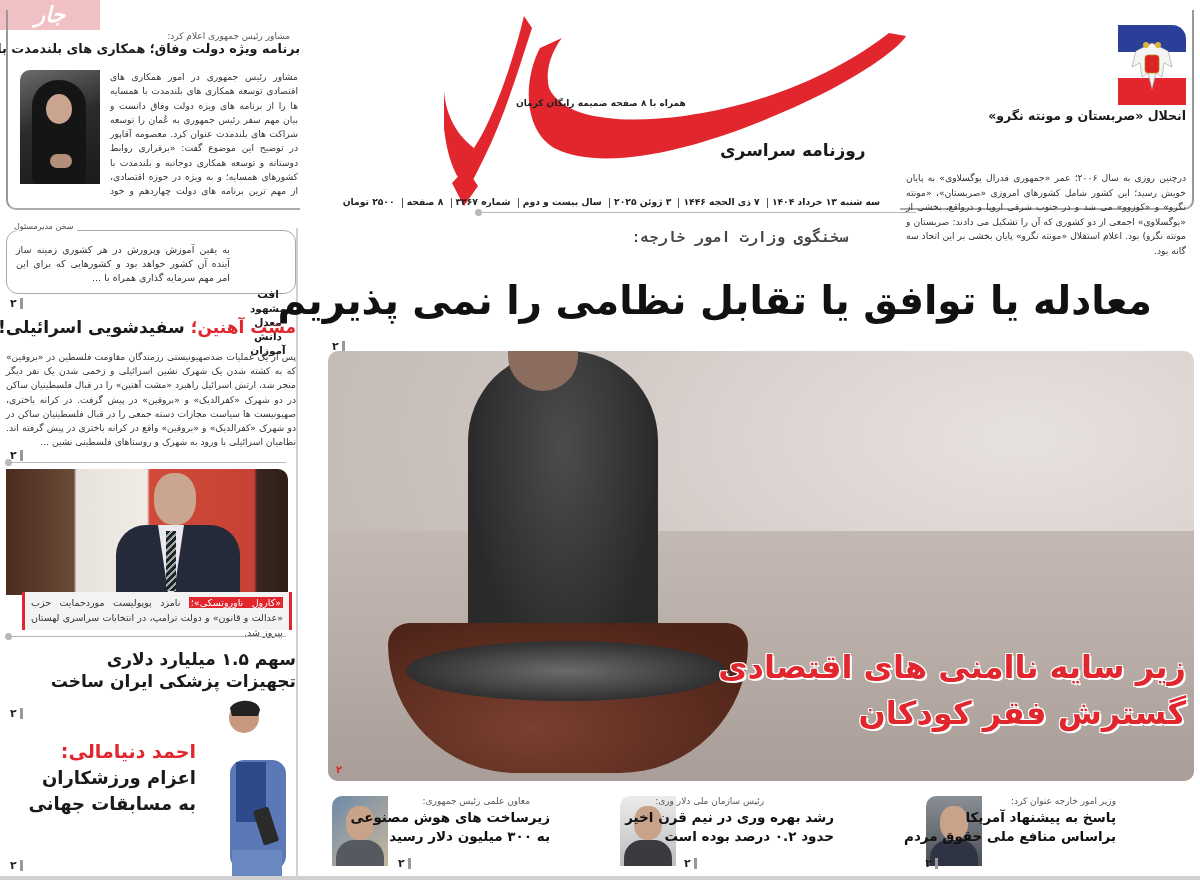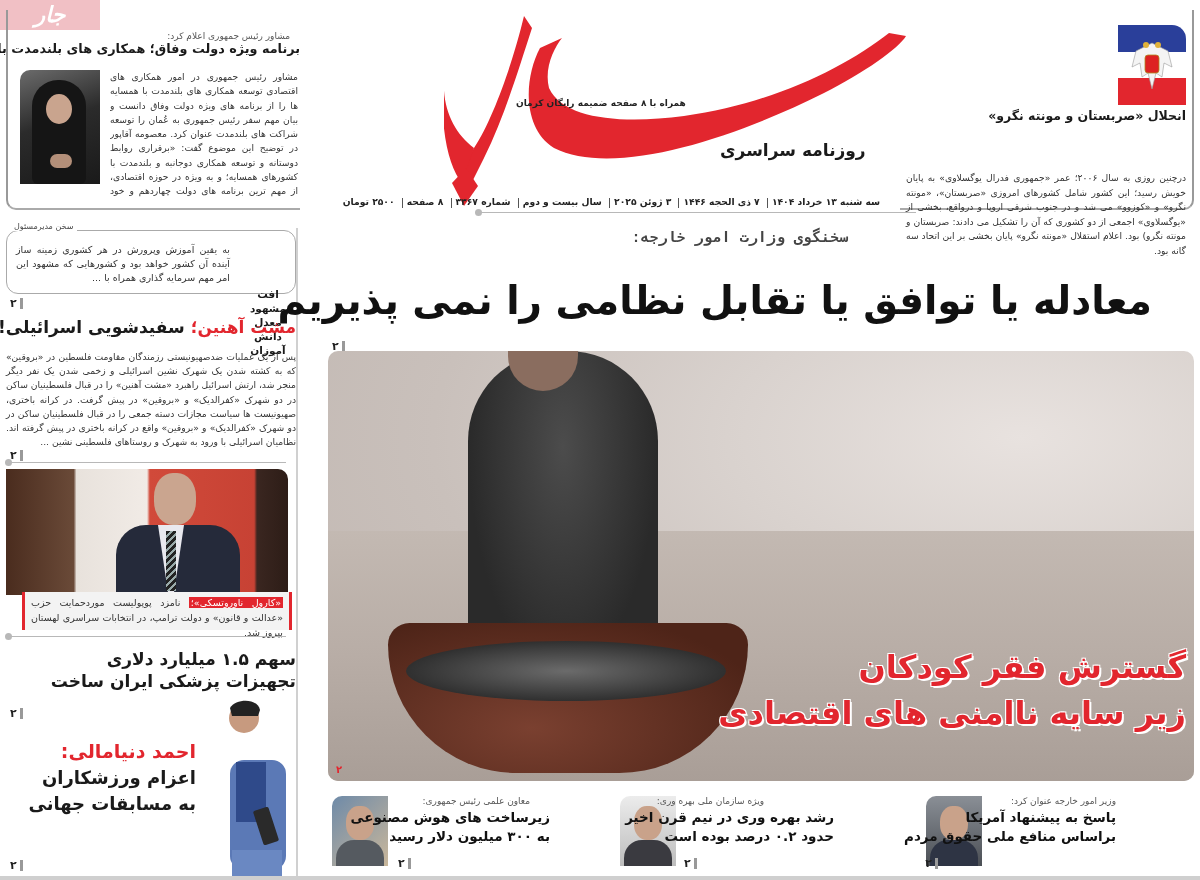"به یقین آموزش وپرورش در" div.abs { text: مشهود -> برای }
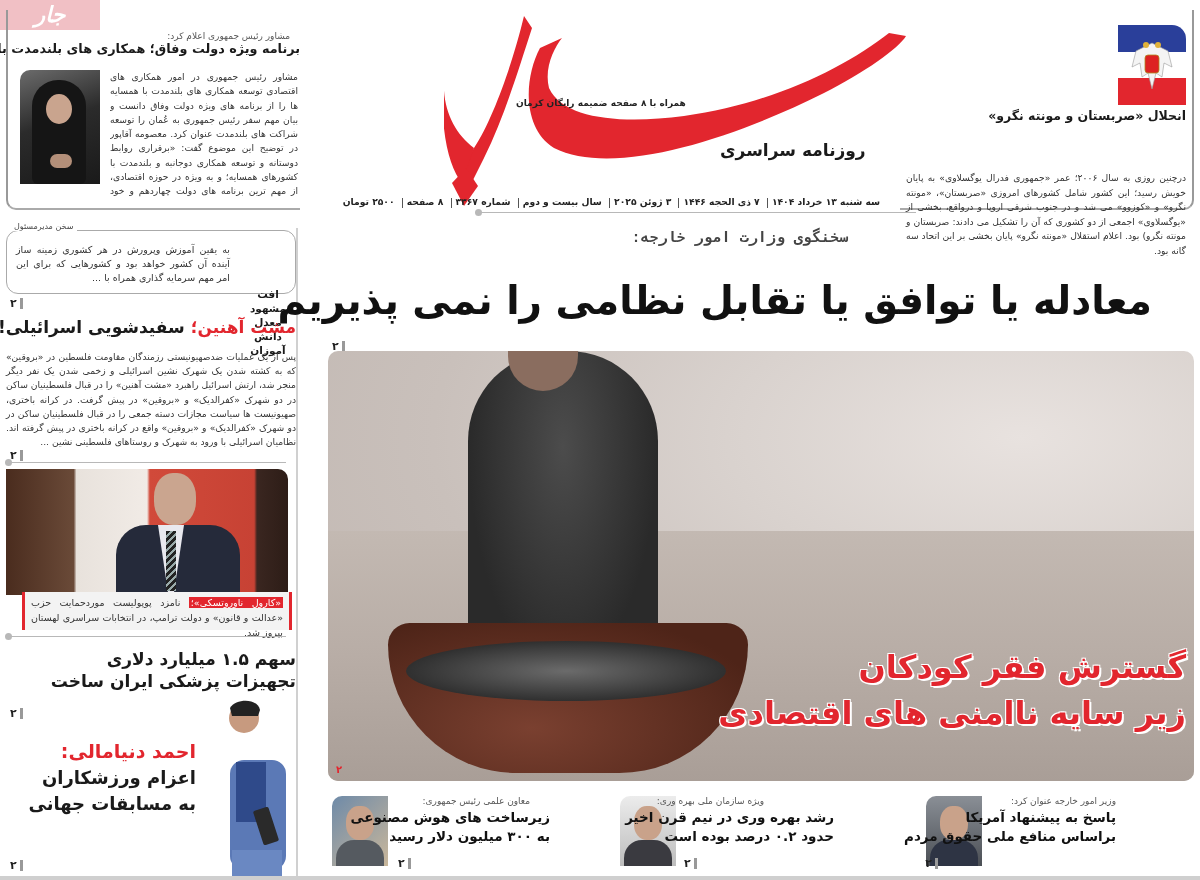"گسترش فقر کودکان" div { order: before "زیر سایه ناامنی های اقتصادی" -> after "زیر سایه ناامنی های اقتصادی" }
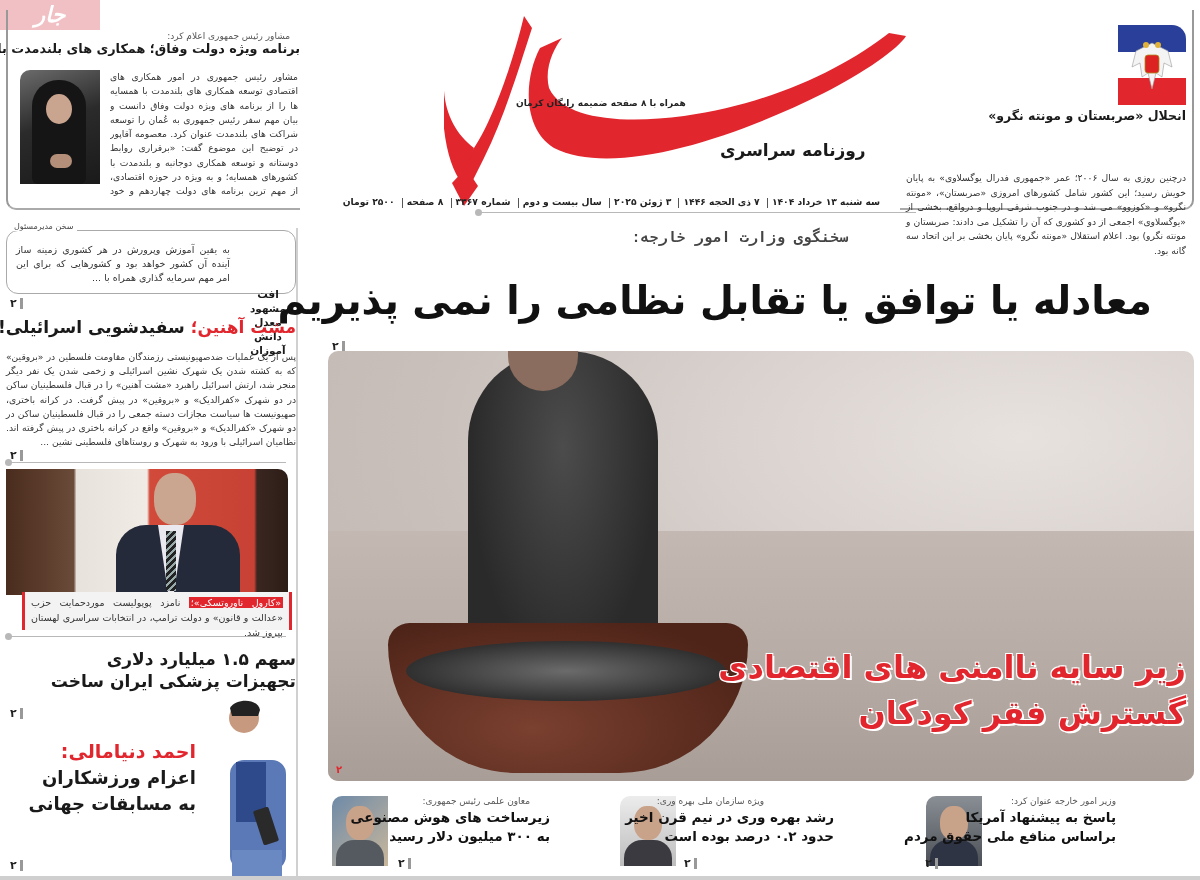"ویژه سازمان ملی بهره وری:" div.k { text: ویژه سازمان ملی بهره -> رئیس سازمان ملی دلار }
